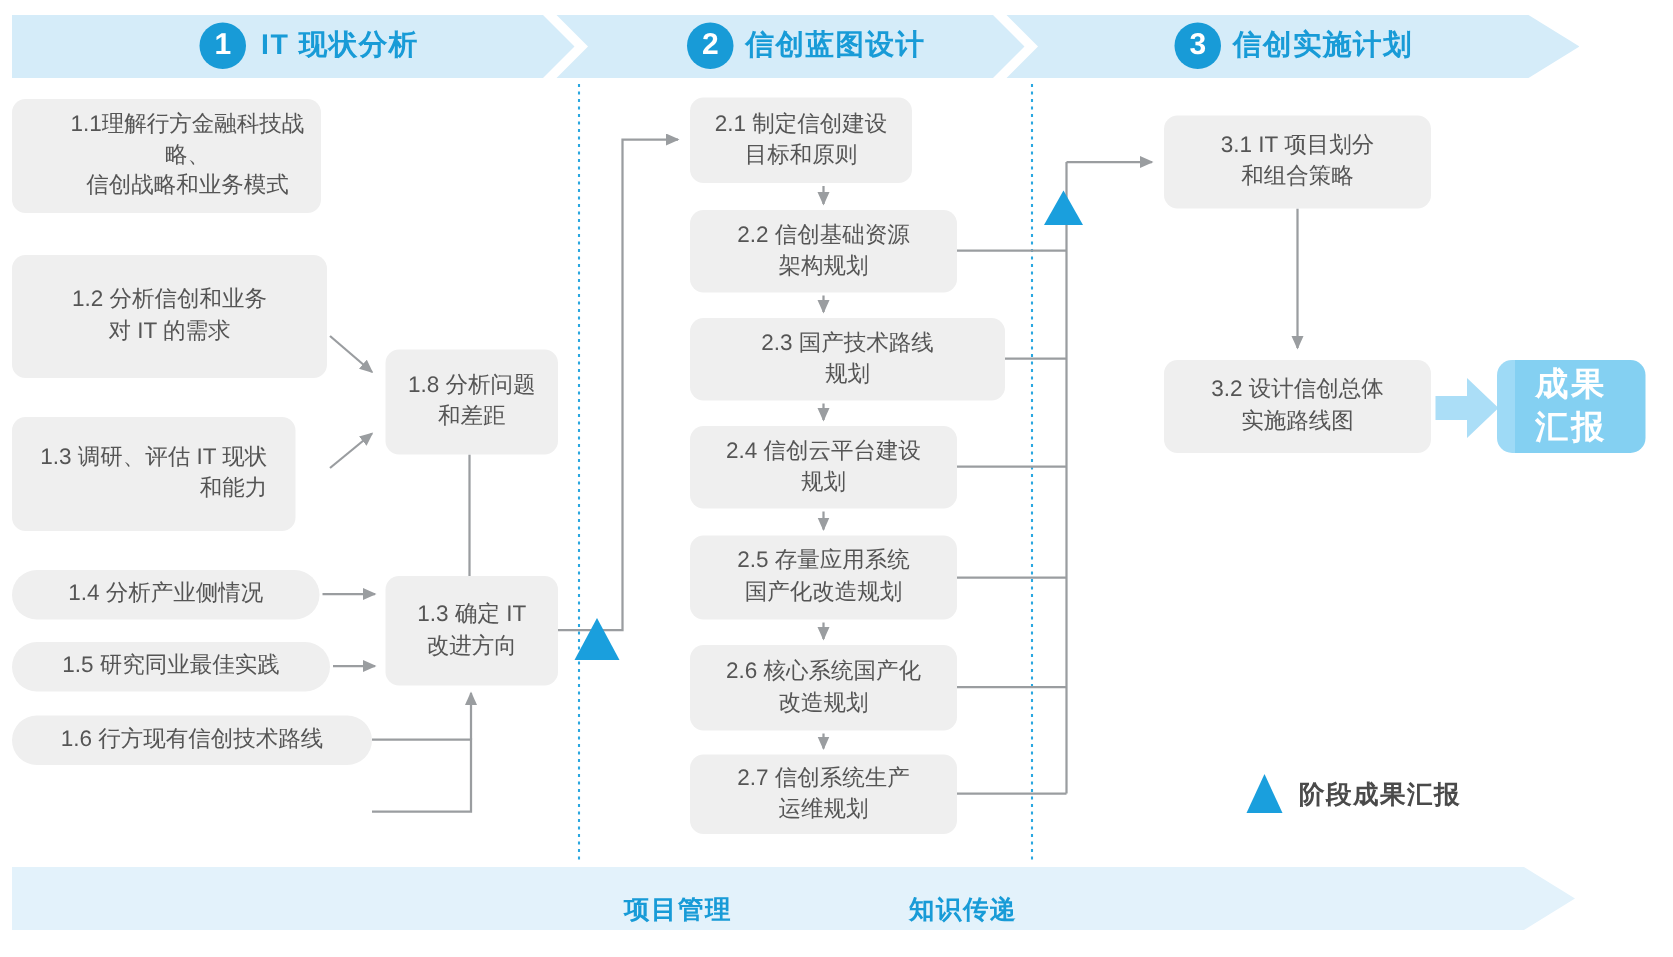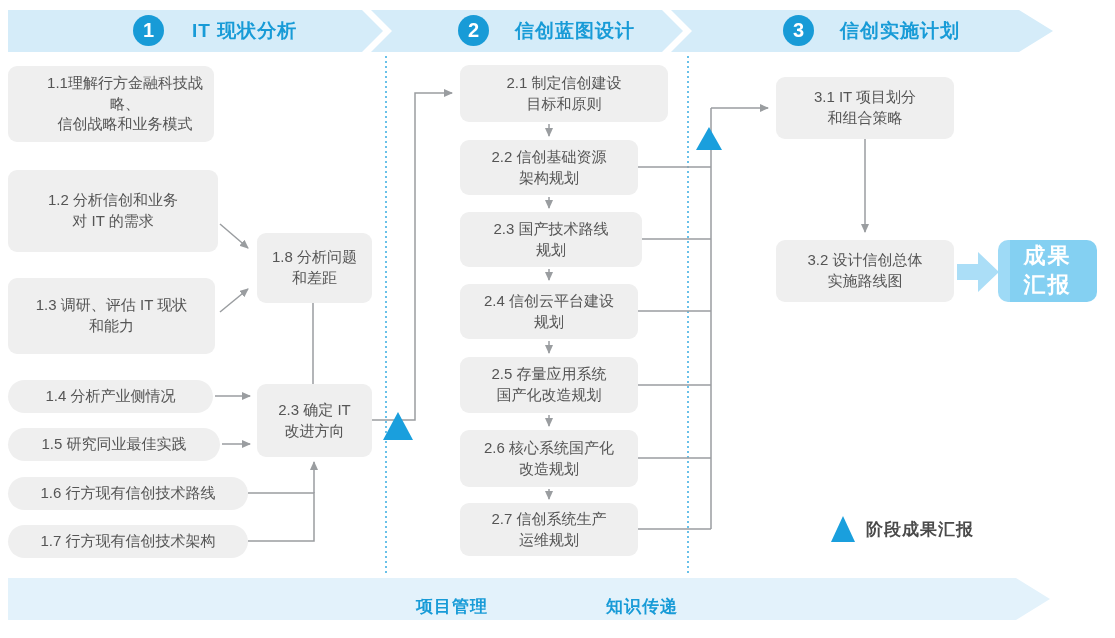"IT 现状分析" .ph-label { margin-left: 18px -> none }
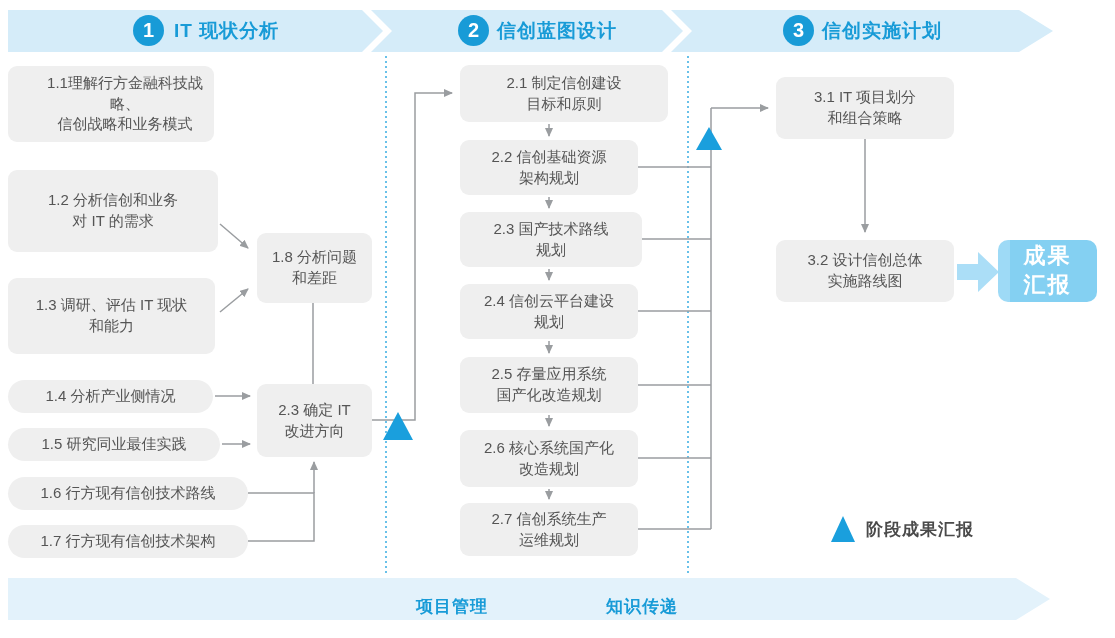"2.1 制定信创建设" div.box { width: 208px -> 148px }
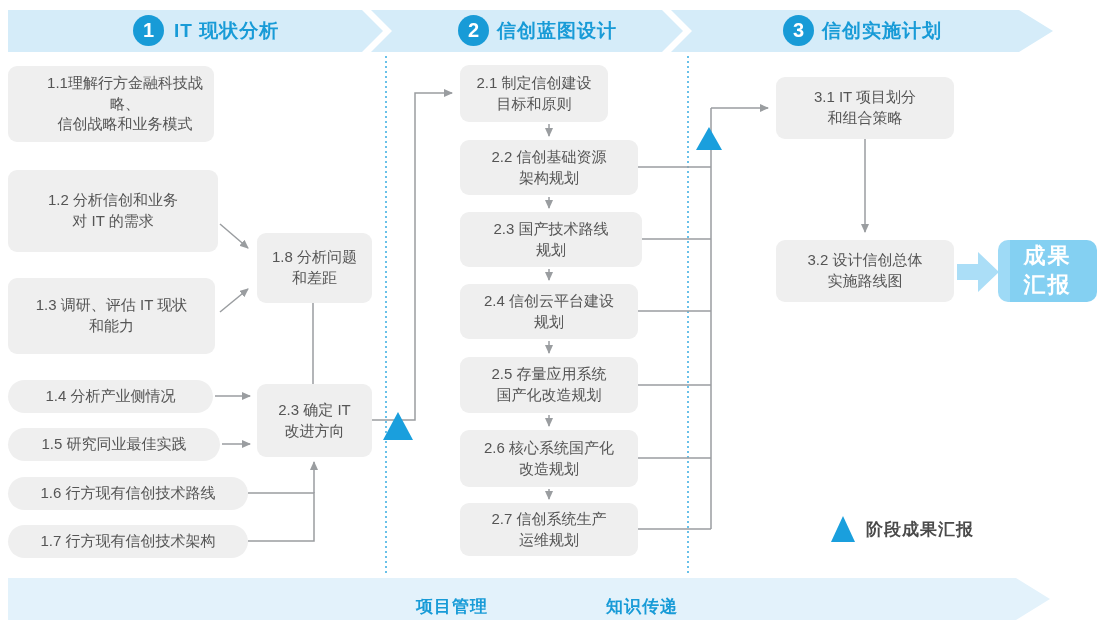"2.3 国产技术路线" div.box { width: 182px -> 210px }
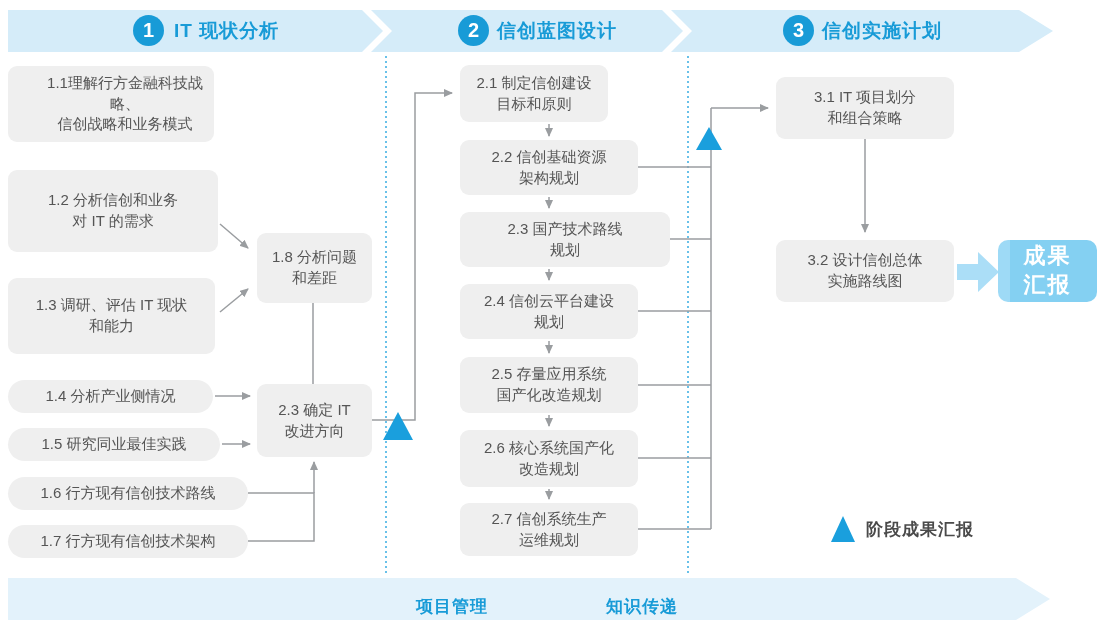"1.3 调研、评估 IT 现状" div.box { text-align: none -> right; width: 207px -> 189px }
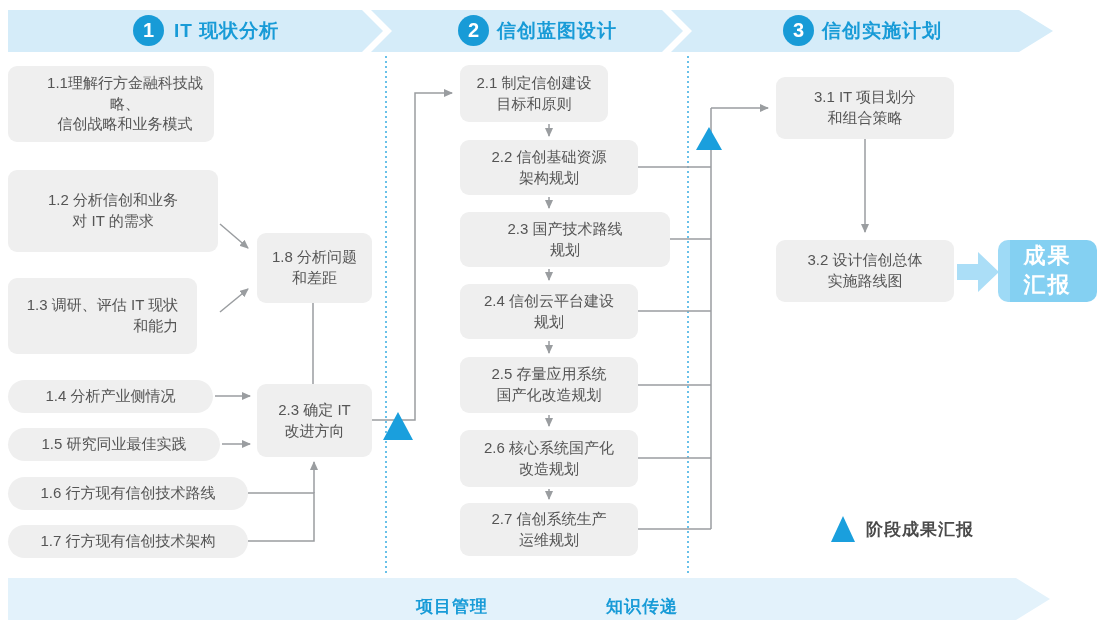"2.3 确定 IT" div.box { text: 2.3 -> 1.3 }
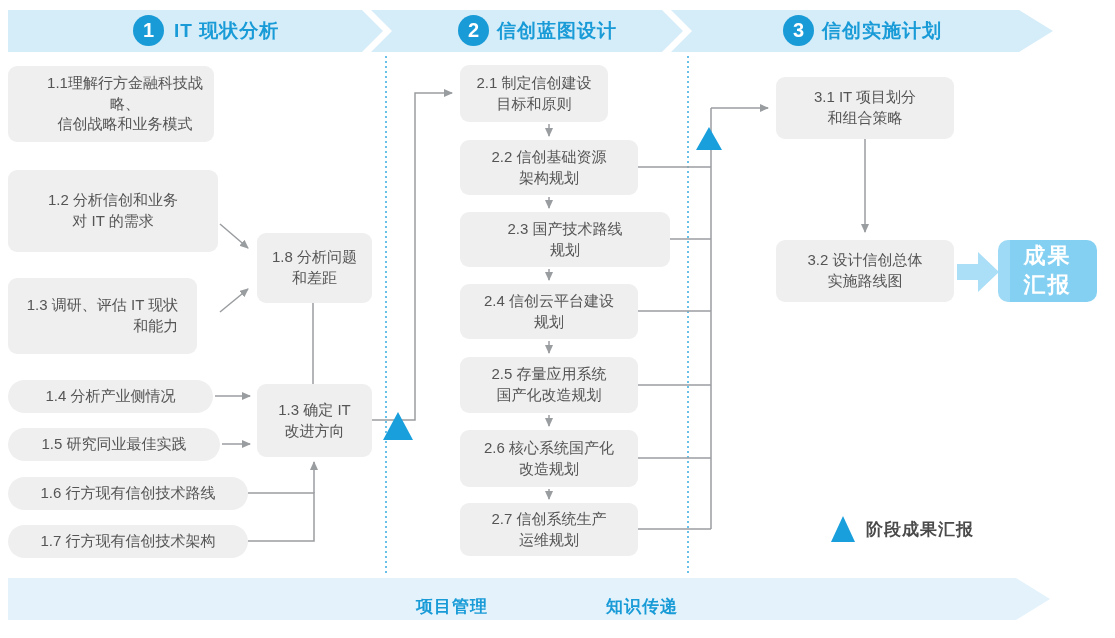"1.7 行方现有信创技术架构" div.box { html: <div>1.7 行方现有信创技术架构</div> -> none }
